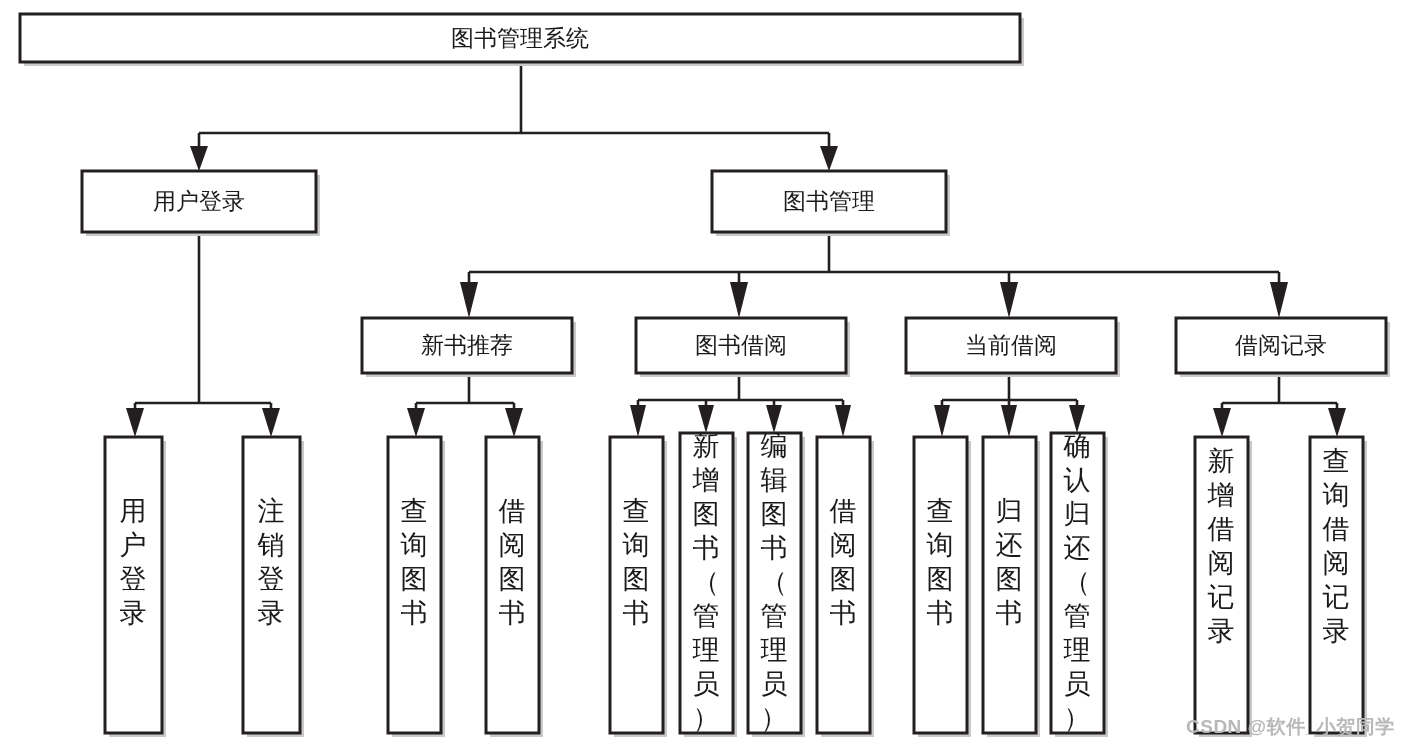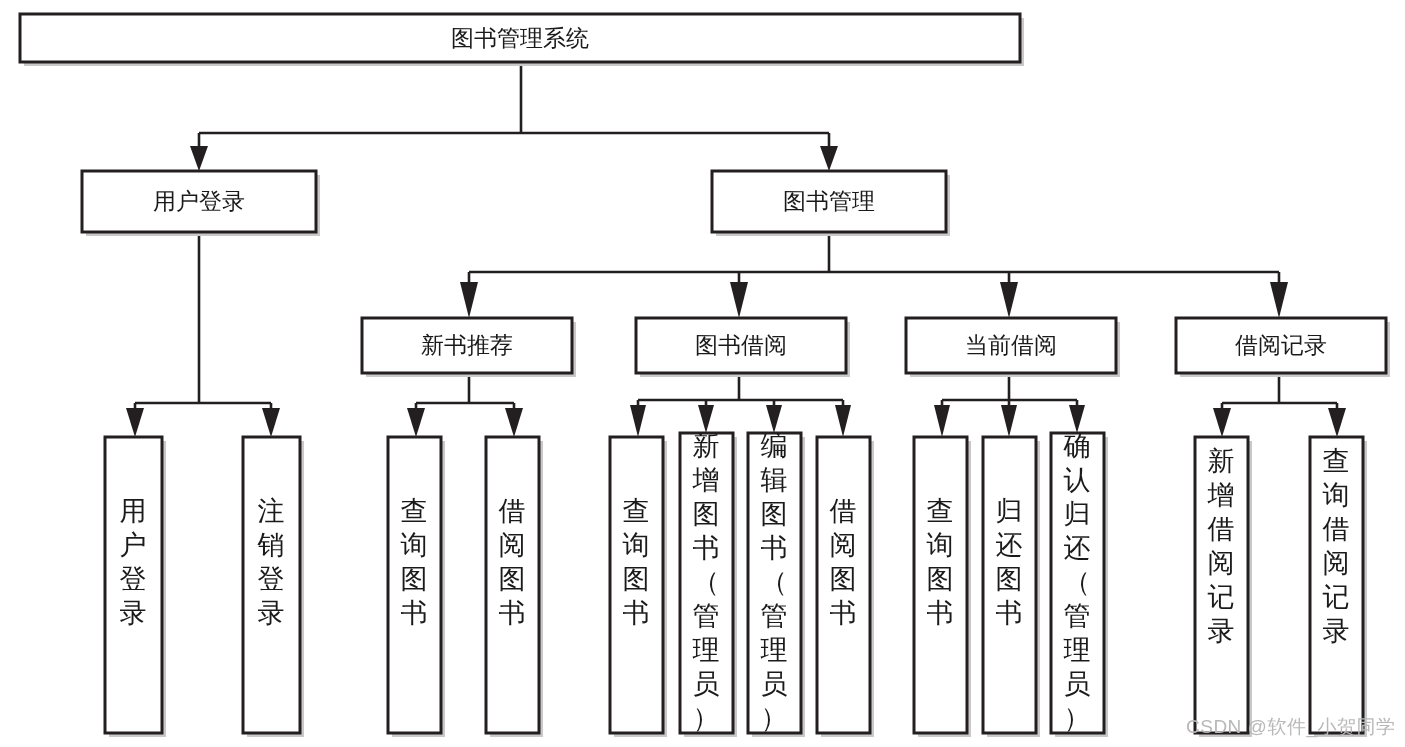"CSDN @软件_小贺同学" .watermark-text { font-weight: none -> bold }
